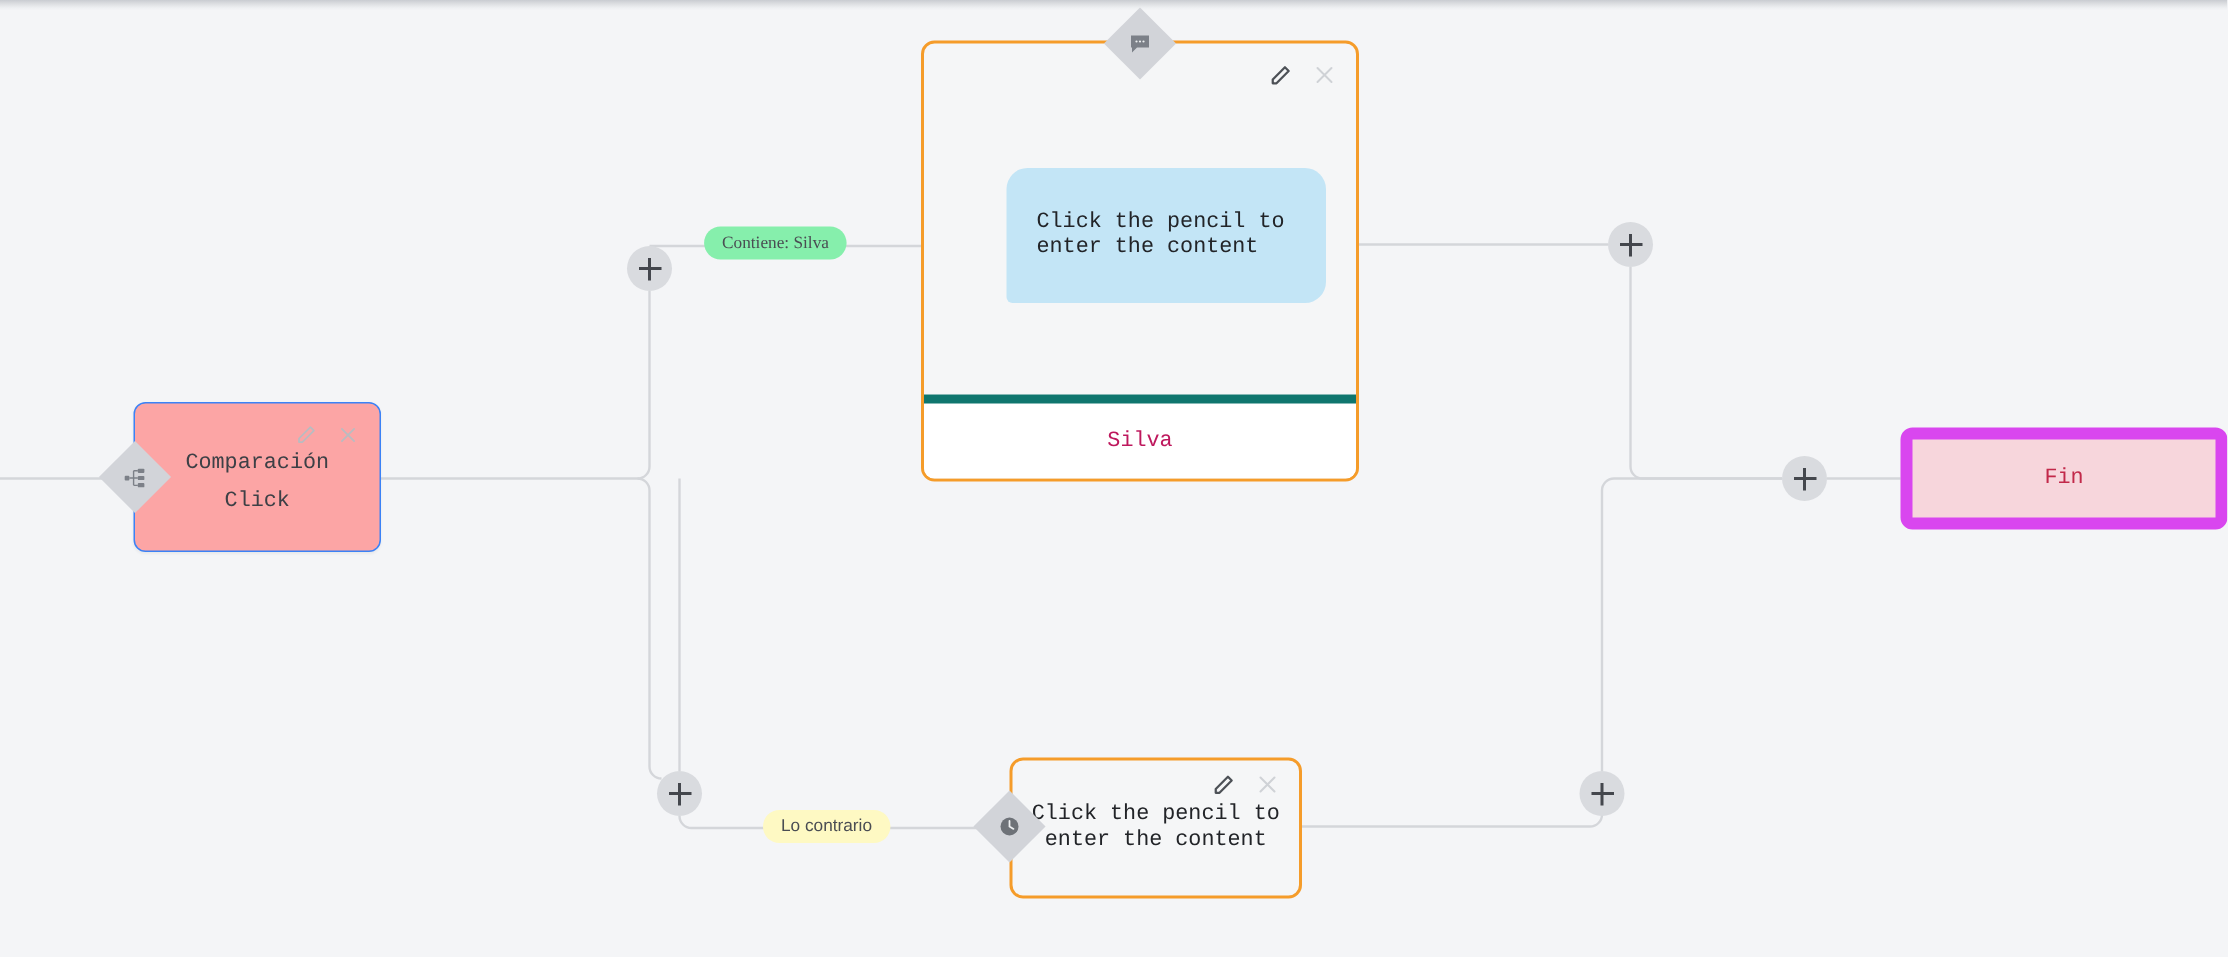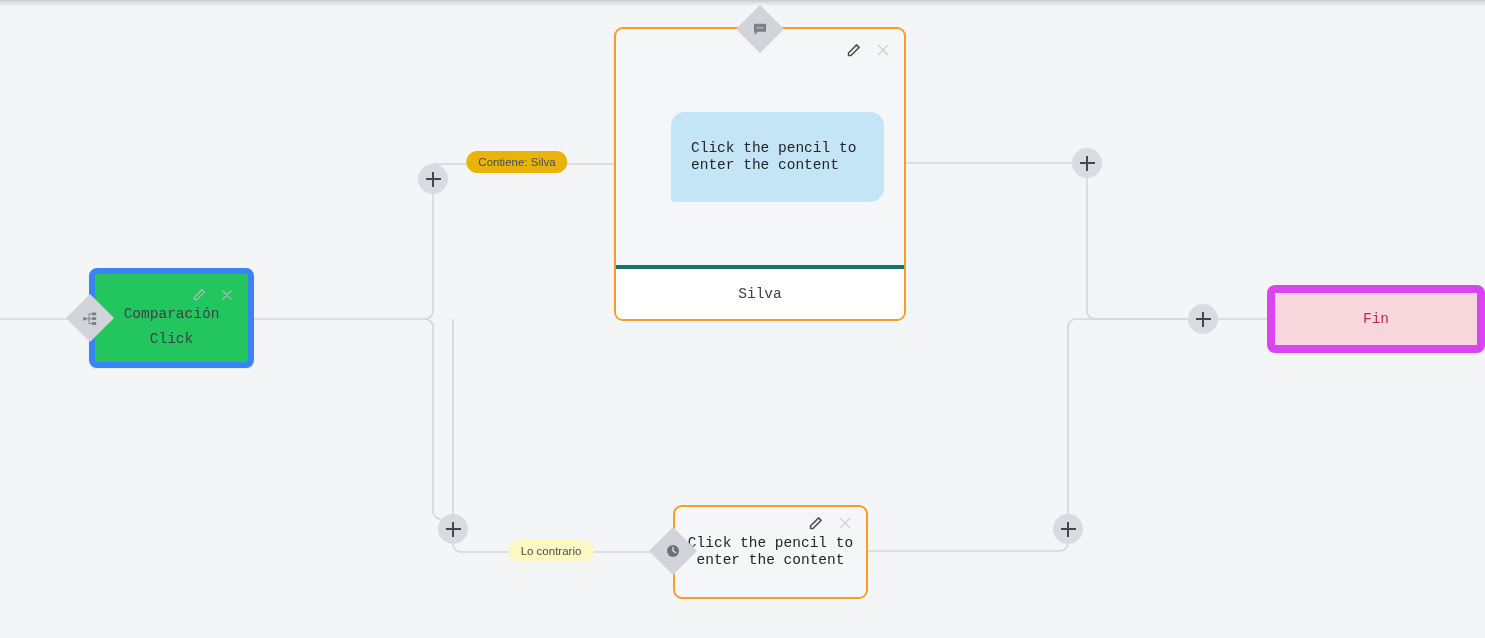"Contiene: Silva" .edge-label.gray { background: #eab308 -> #86efac; font-family: none -> Liberation Serif, serif }
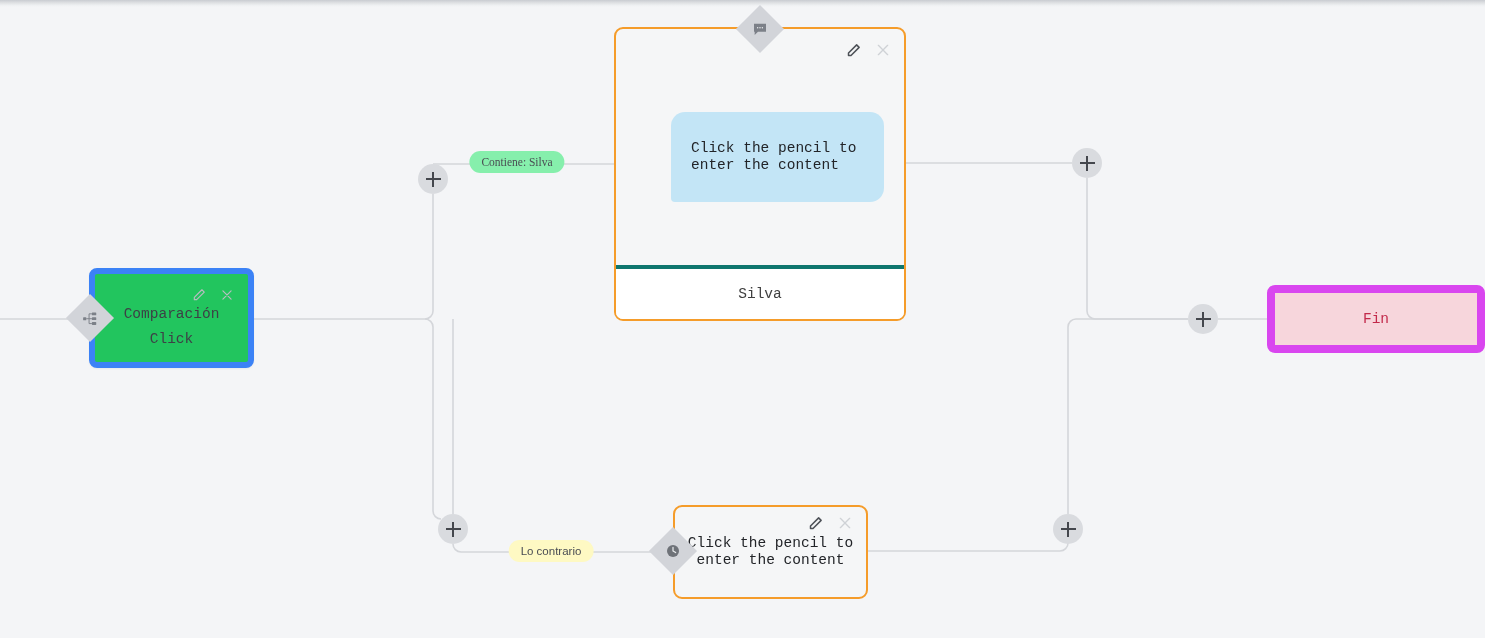"Silva" .msg-card-footer { border-top: 4px solid #0f766e -> 6px solid #0f766e; color: #404040 -> #be185d }
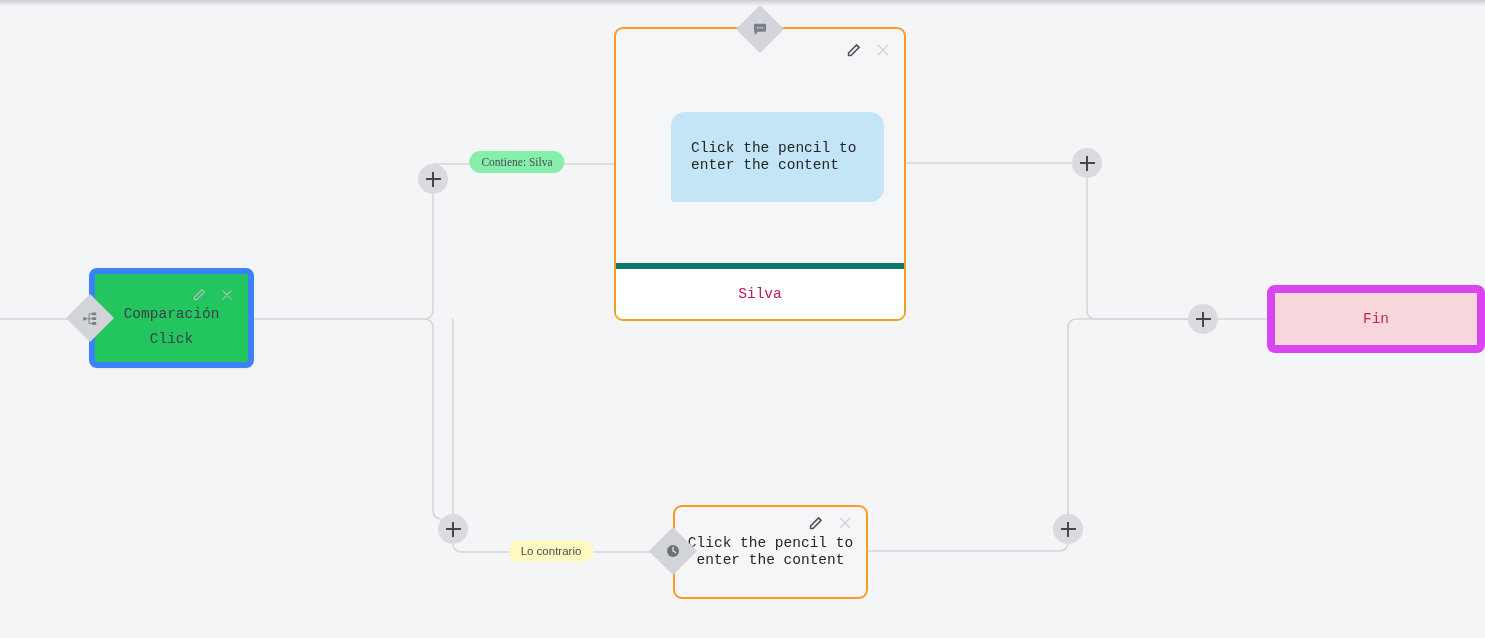"Comparación" .cmp-node { background: #22c55e -> #fca5a5; border: 6px solid #3b82f6 -> 1px solid #3b82f6 }
